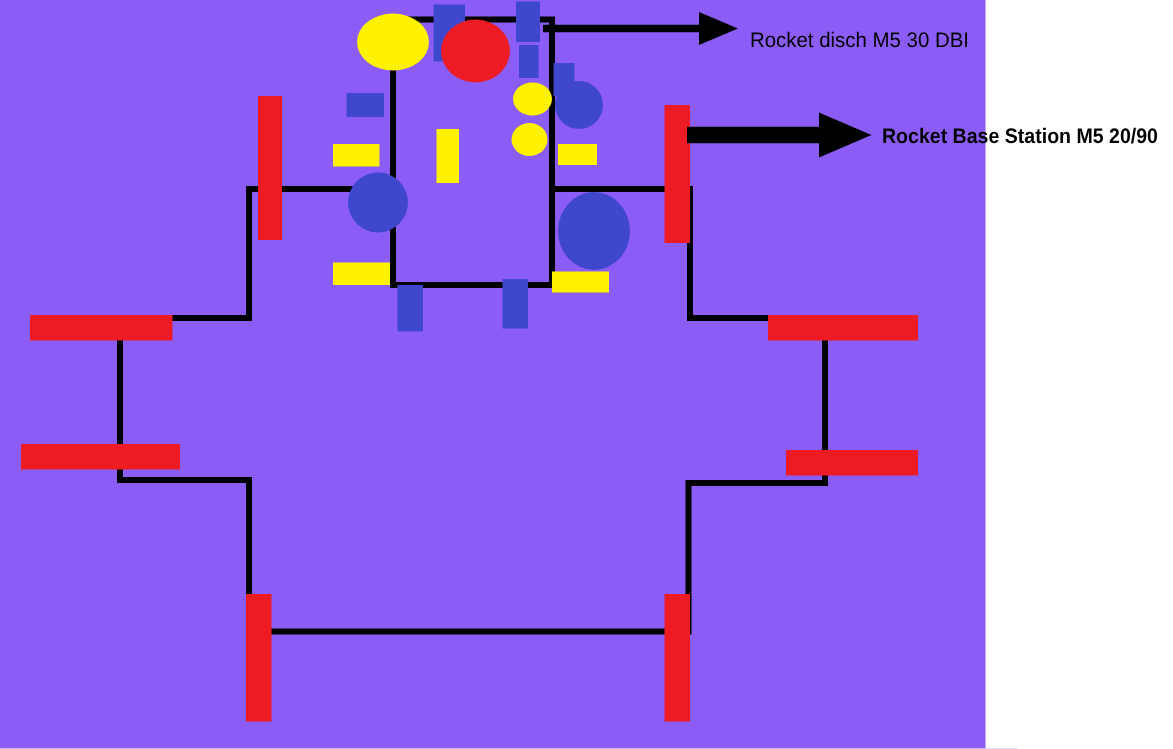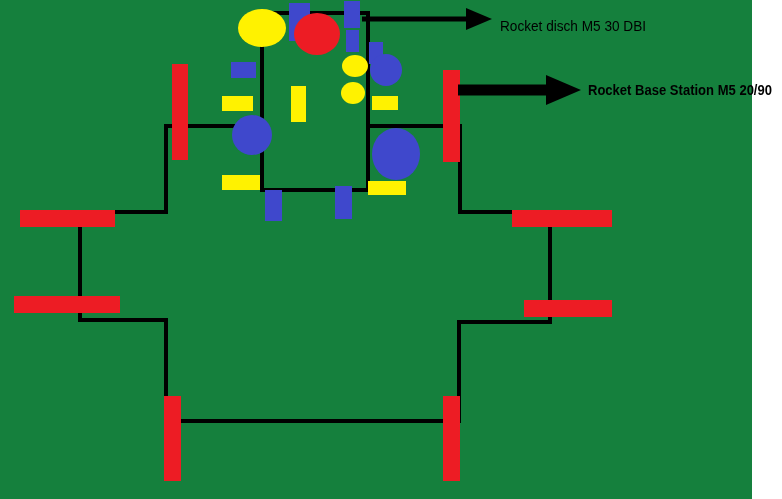"Rocket disch M5 30 DBI" .stage { background: #15803d -> #8b5cf6; width: 752px -> 657px }
